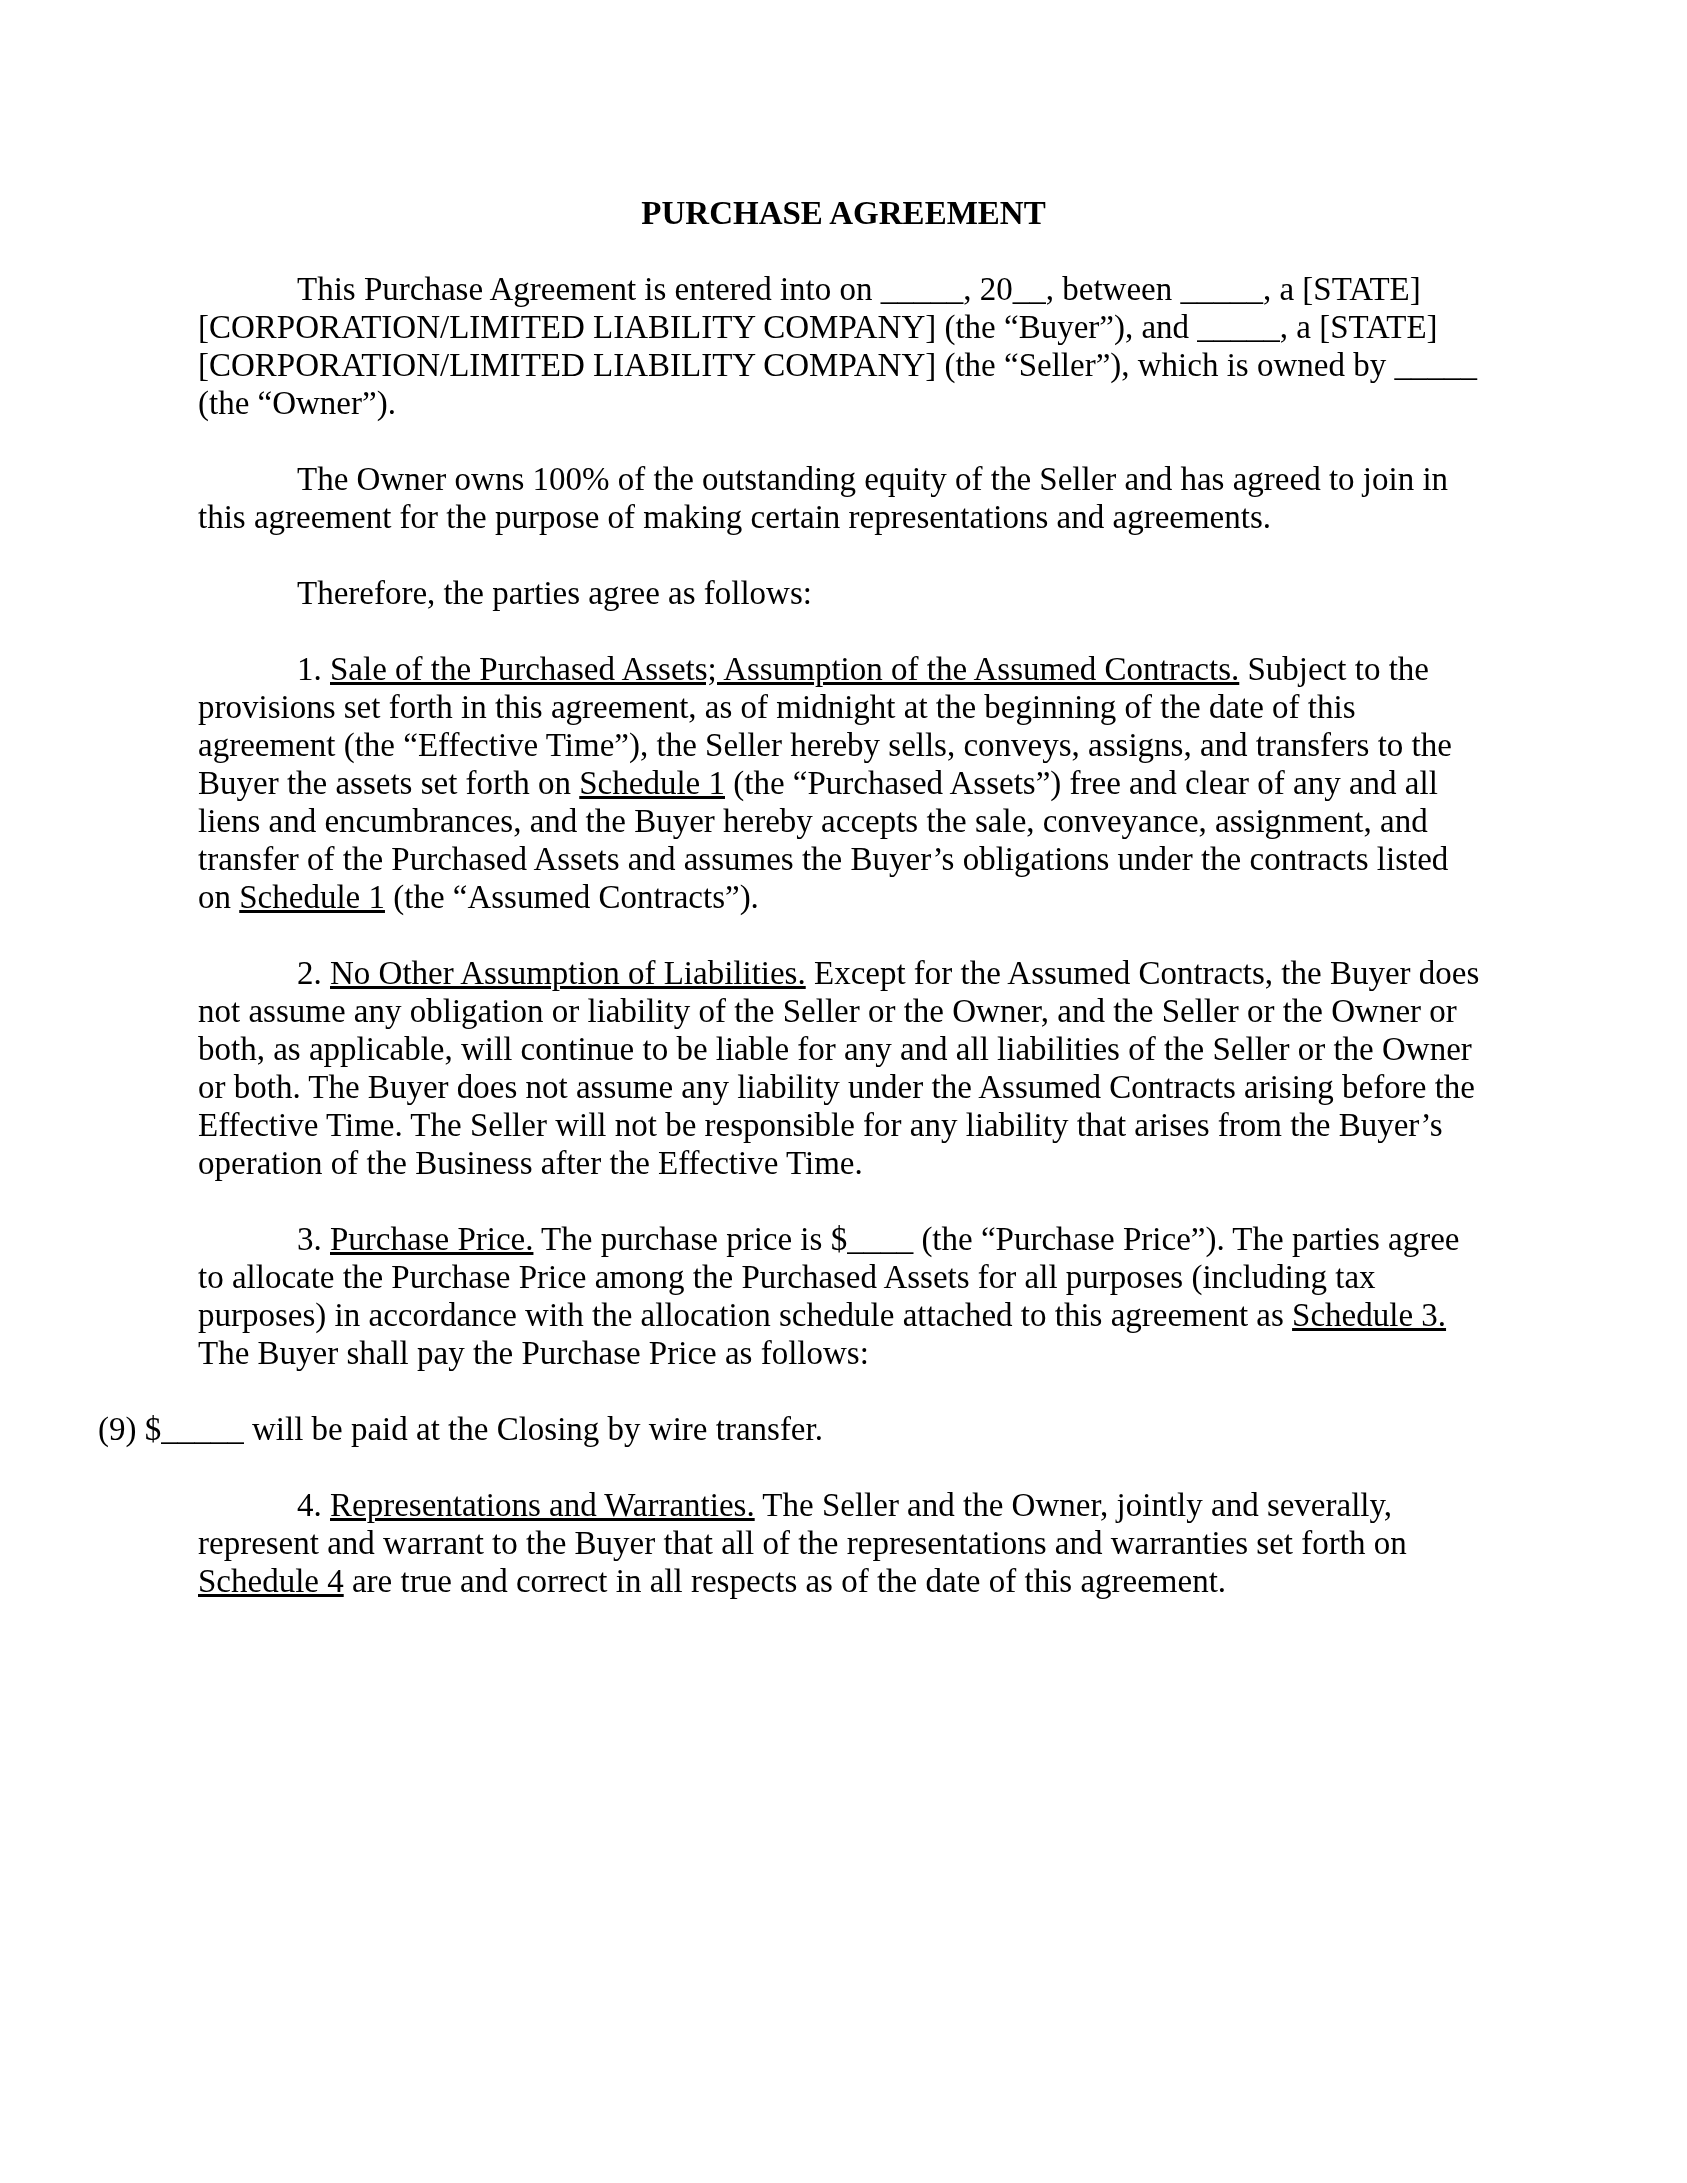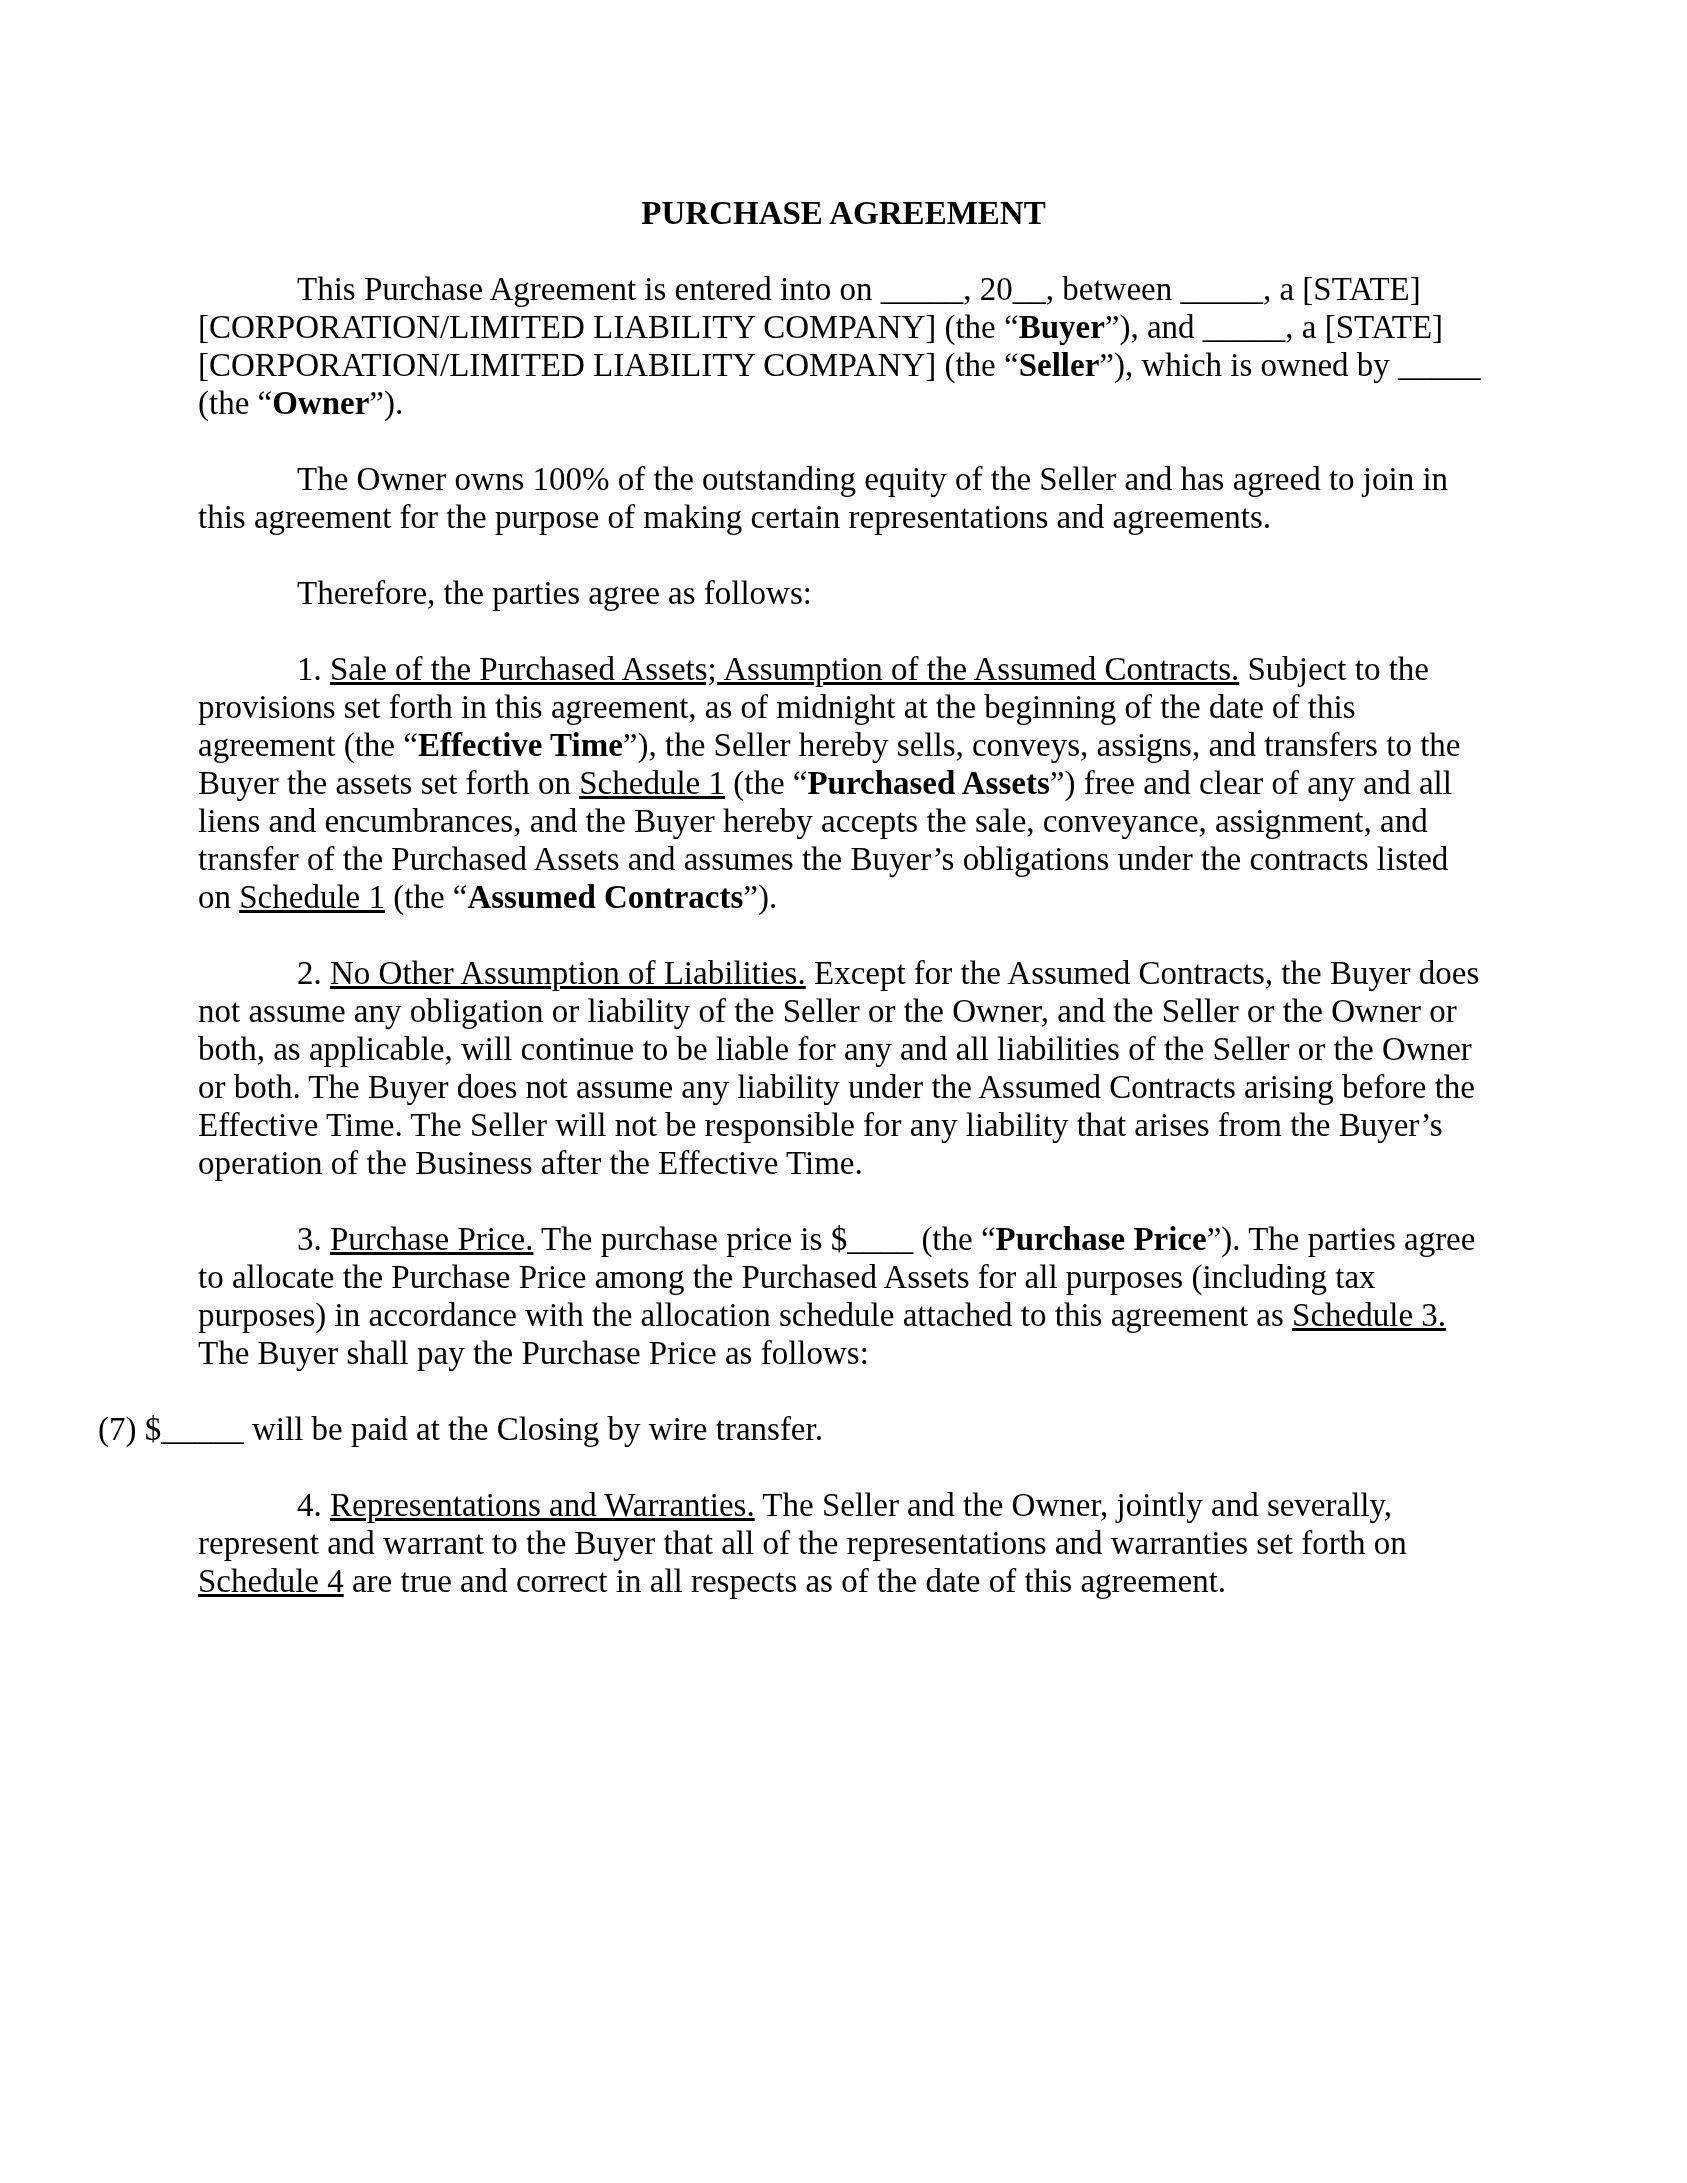"Buyer" .run-bold { font-weight: bold -> normal }
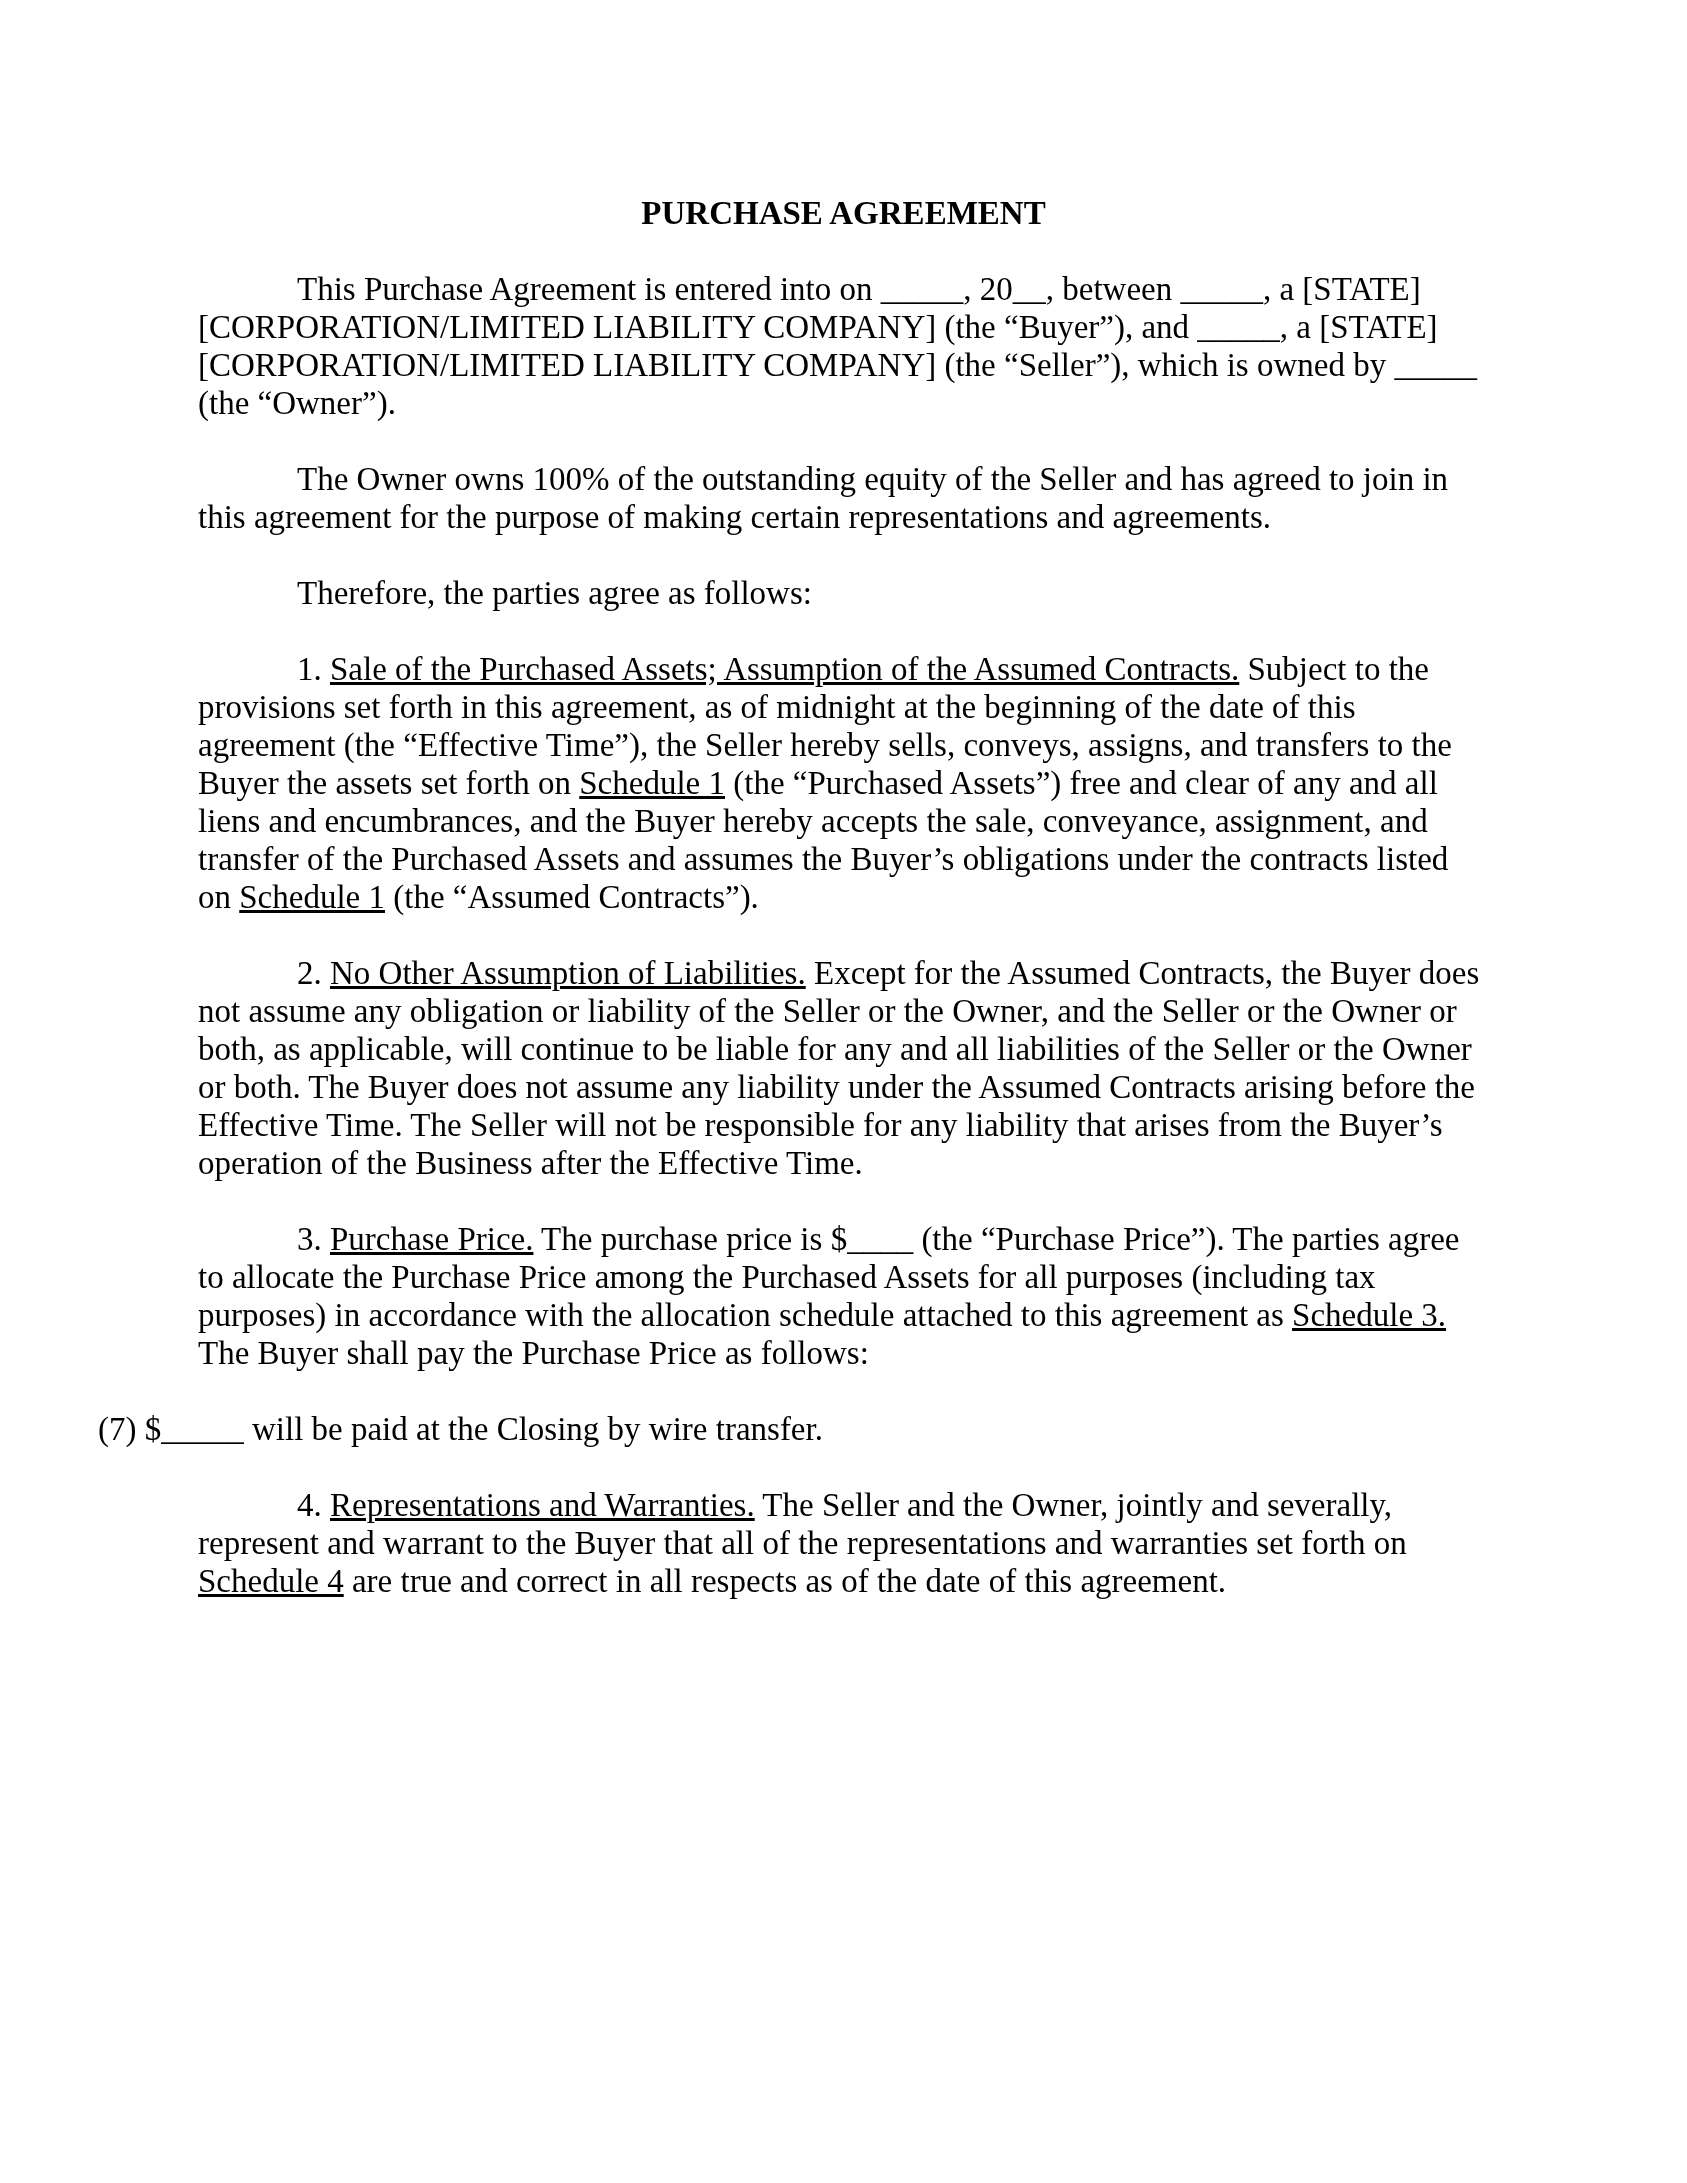"(7) $_____ will be paid" span { text: 7 -> 9 }
